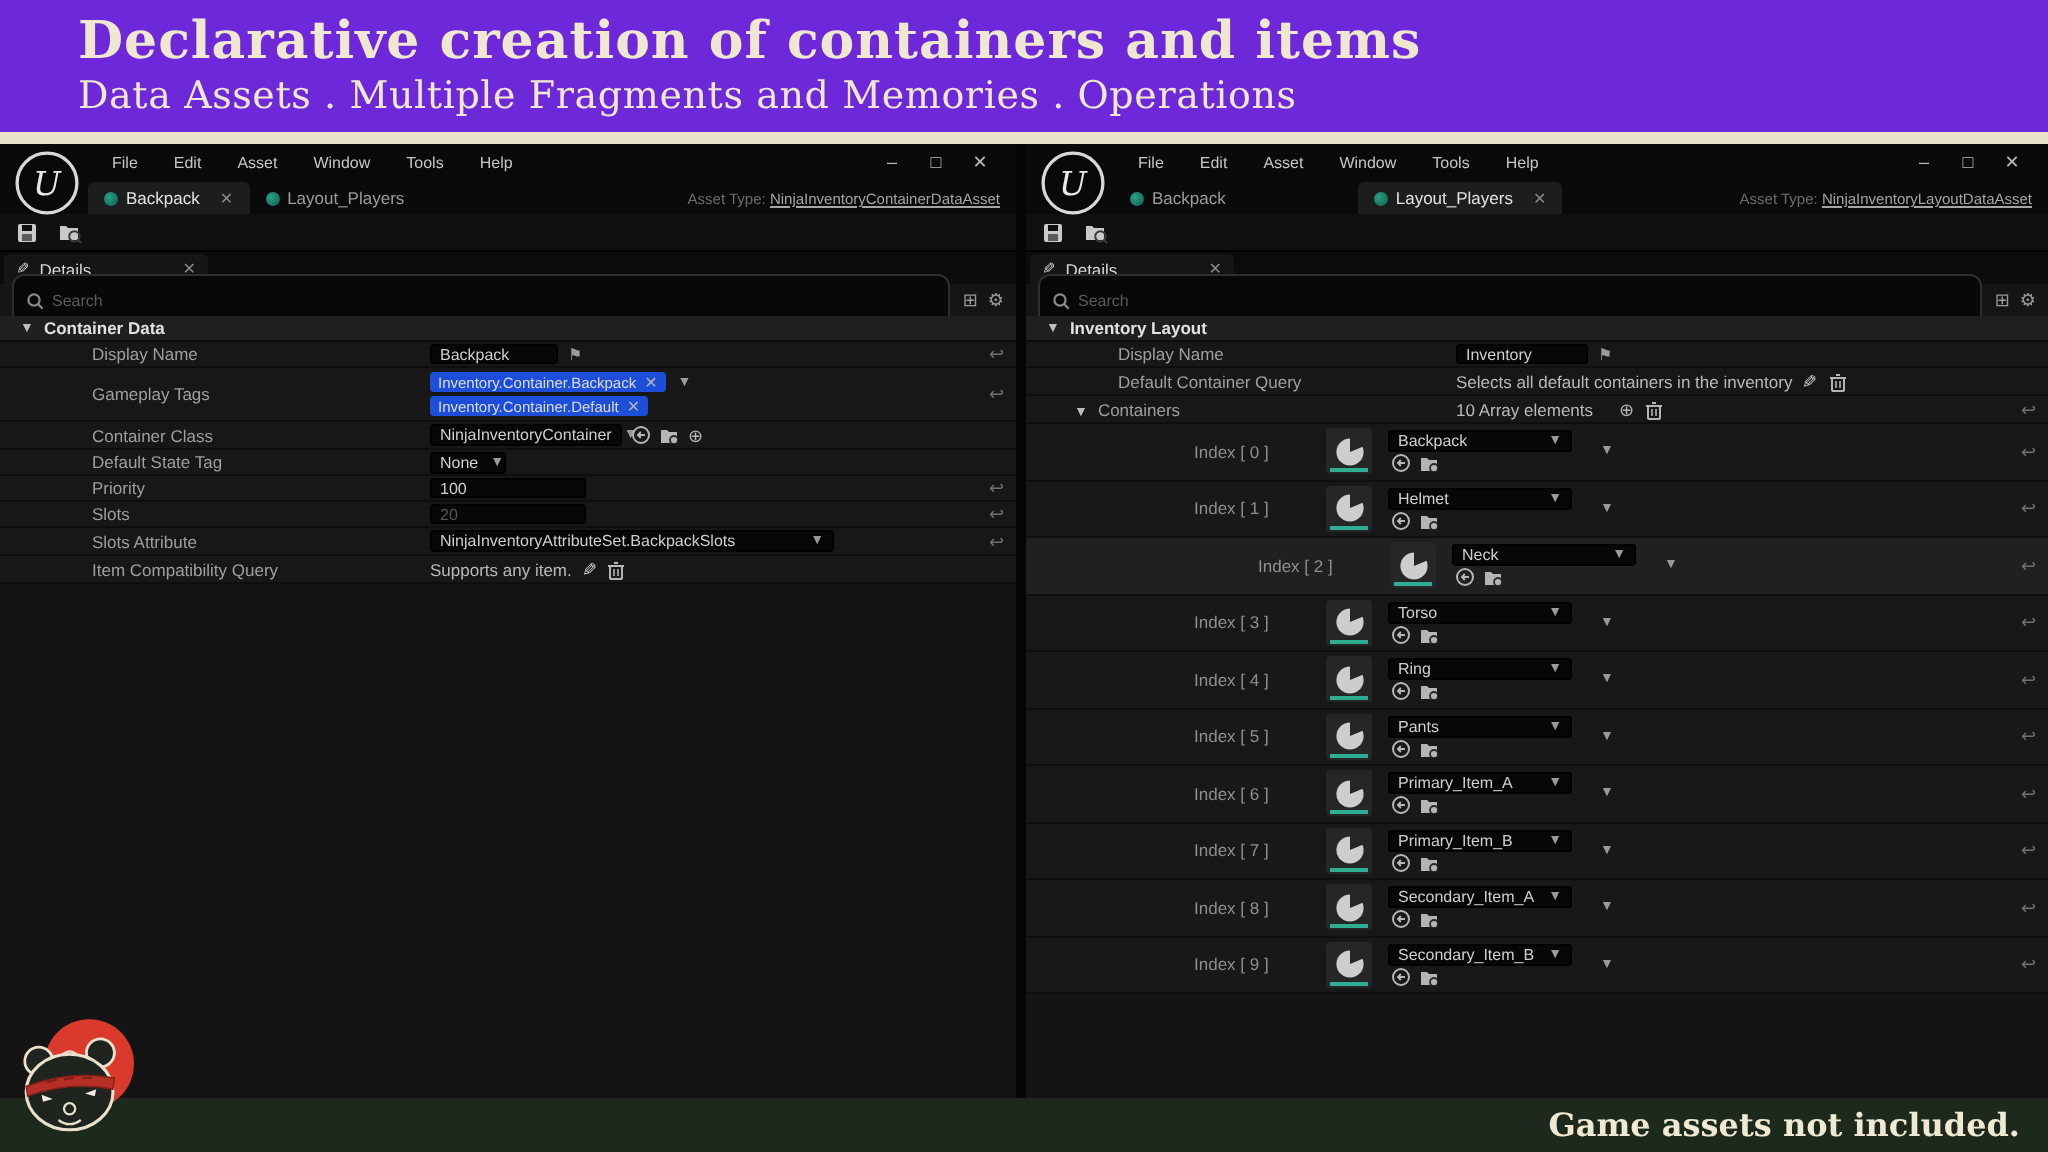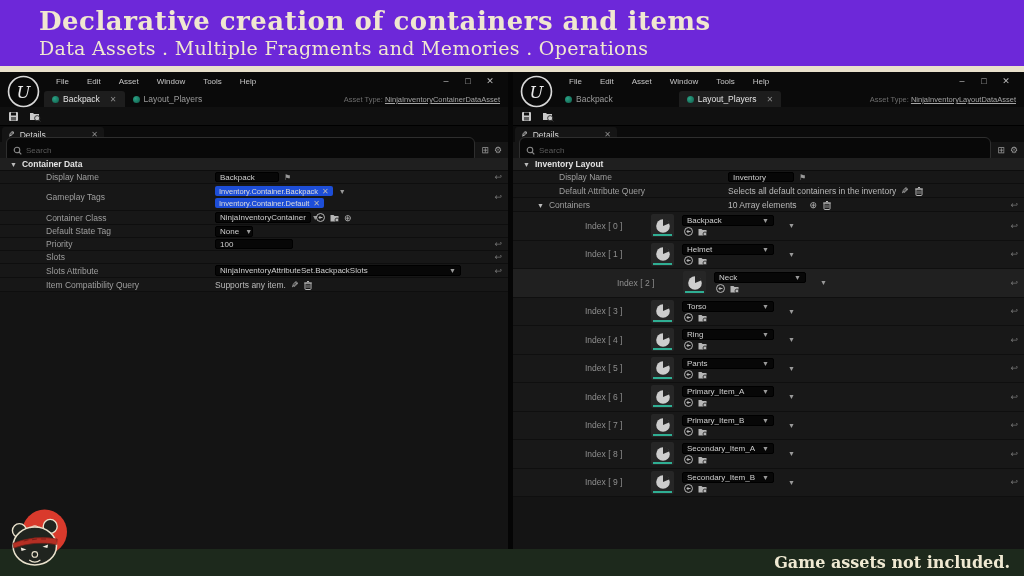"Default Attribute Query" span.plabel { text: Attribute -> Container }
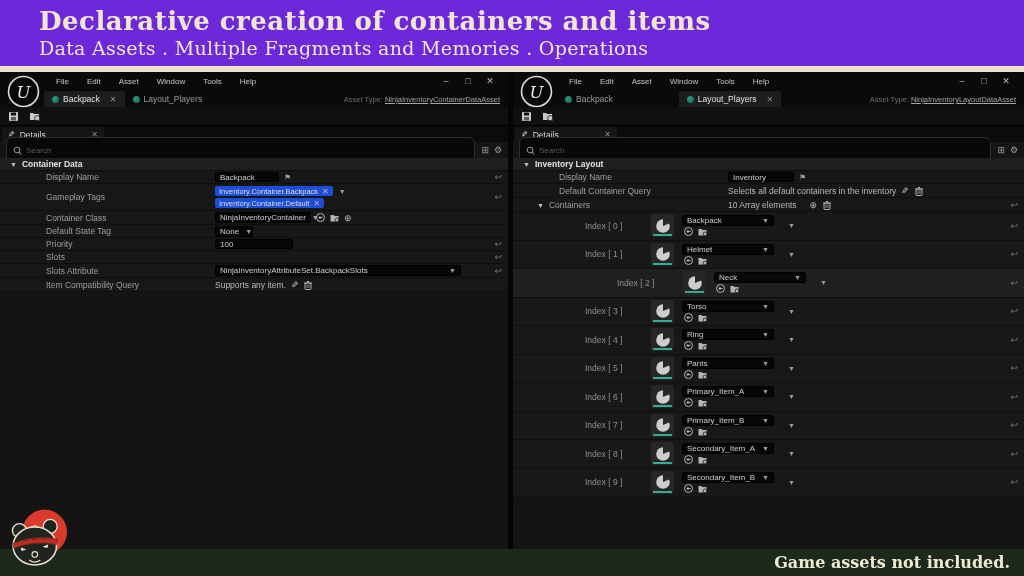"Index [ 0 ]" .alabel { margin-left: none -> 12px }
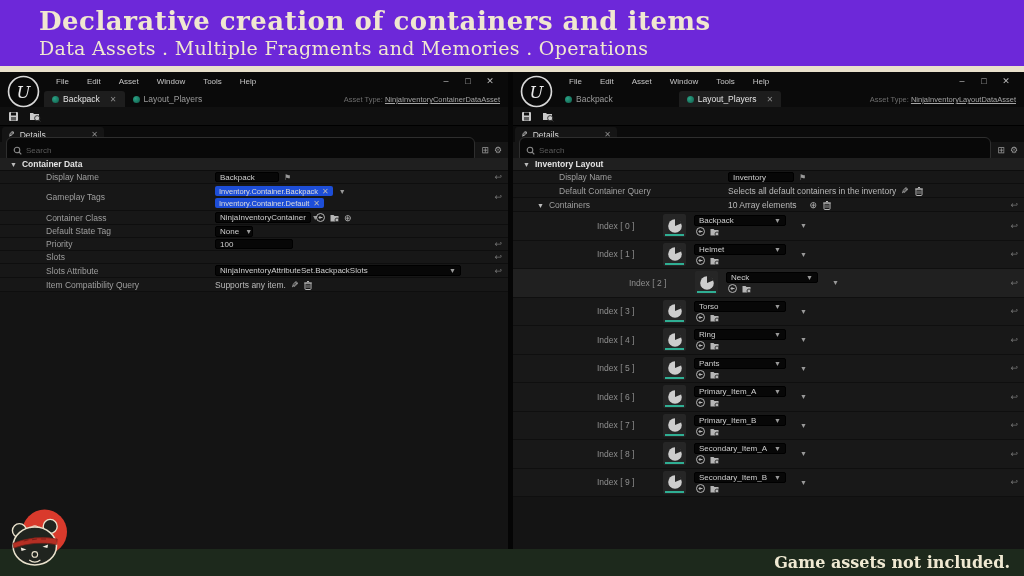"20" div.pvalue { html: none -> <div> <span>20</span> </div> }
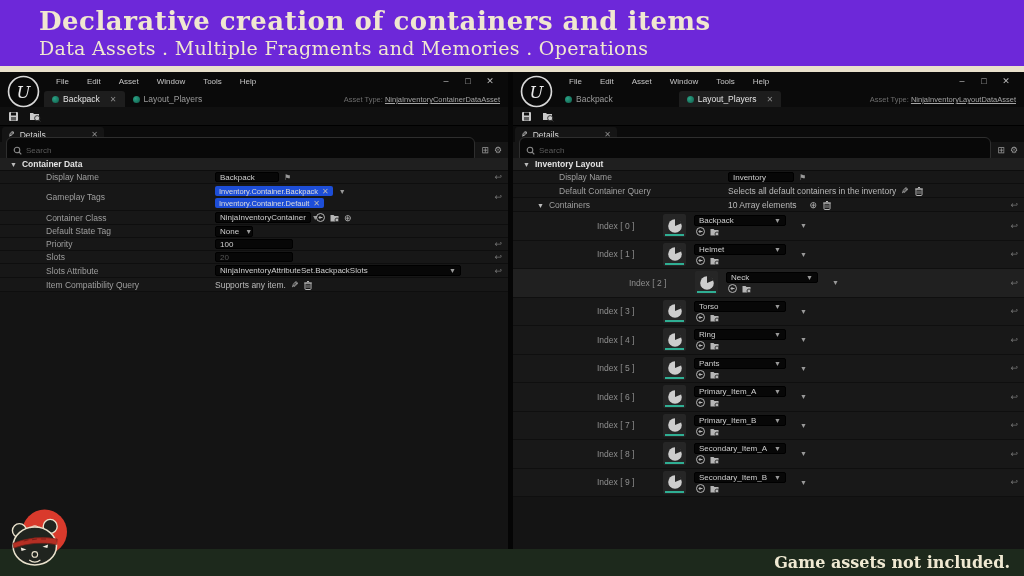"NinjaInventoryAttributeSet.BackpackSlots" span.combo { width: 246px -> 202px }
